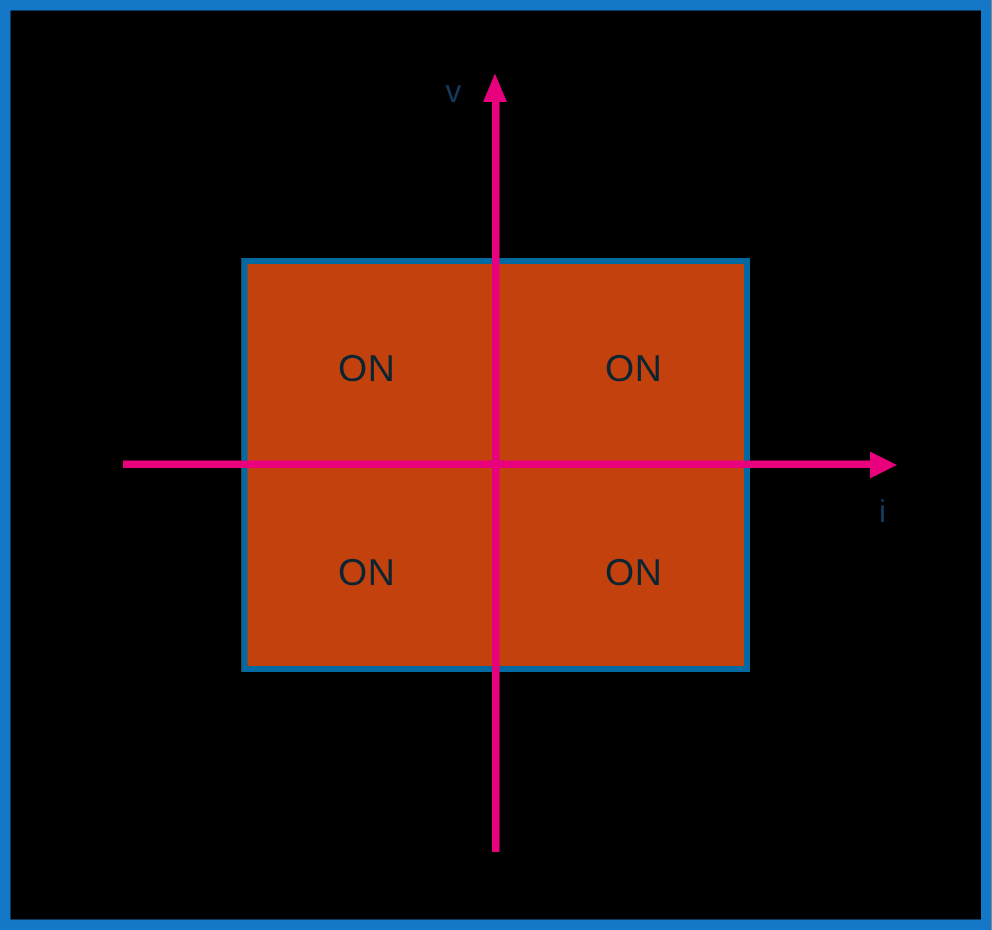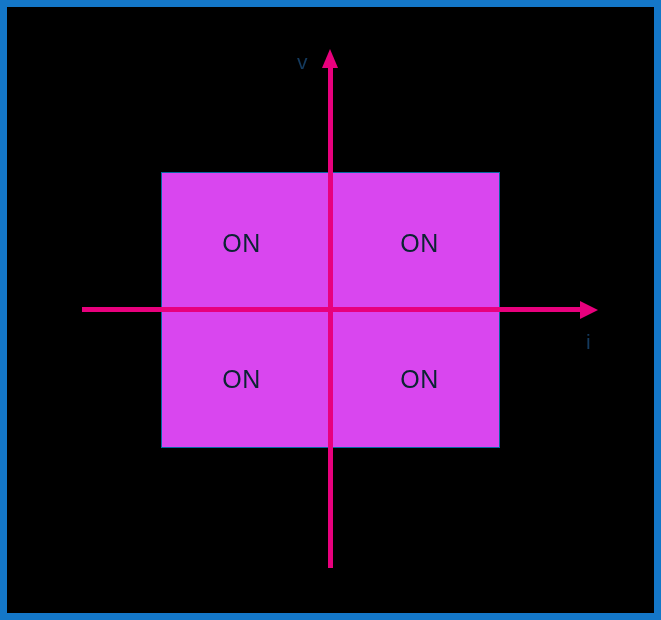"ON" #region-box { background: #d946ef -> #c2410c; border: 1px solid #0369a1 -> 4px solid #0369a1 }
